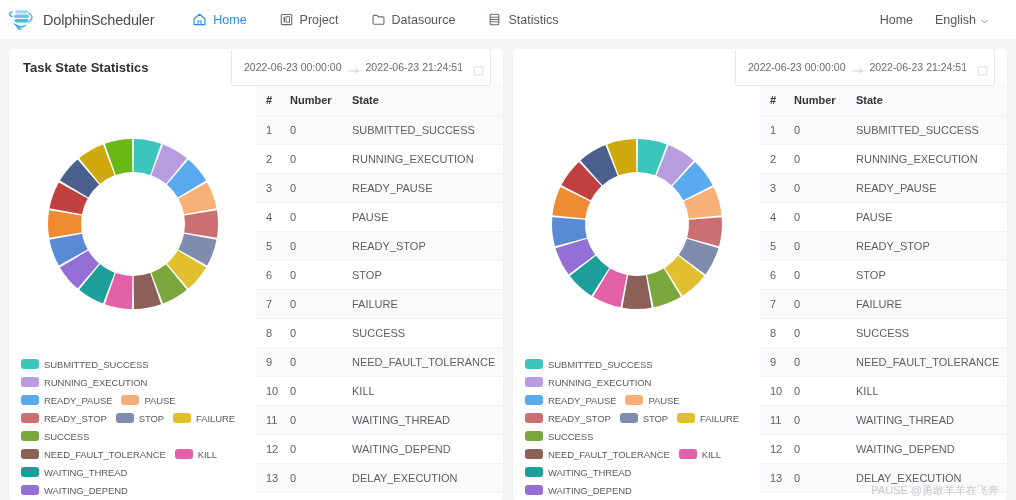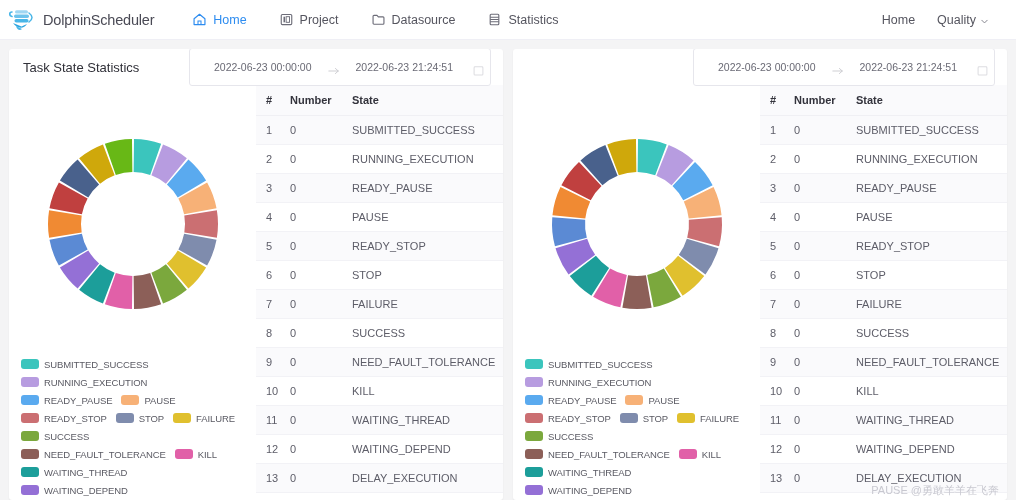"Quality" span { text: Quality -> English }
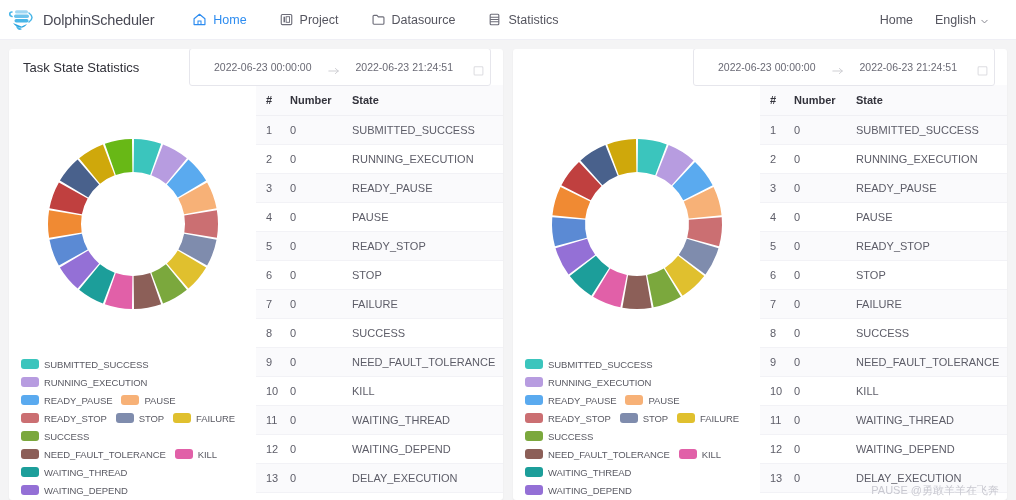"Task State Statistics" .panel-title { font-weight: normal -> bold }
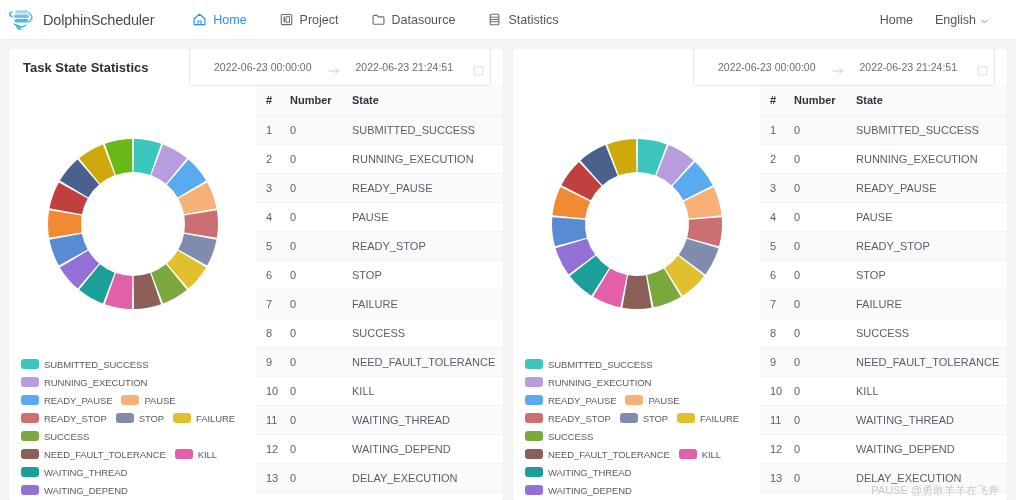"2022-06-23 00:00:00" .daterange { gap: 12px -> 2px; padding: 0 6px 0 20px -> 0 6px 0 8px }
